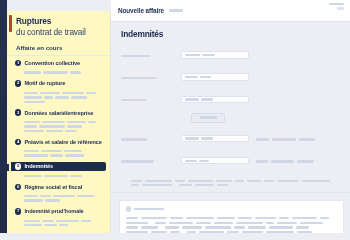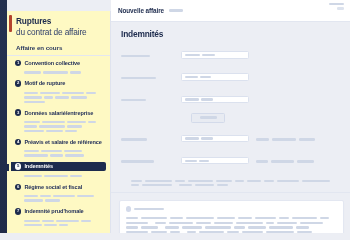"du contrat de affaire" div.brand-t2 { text: affaire -> travail }
